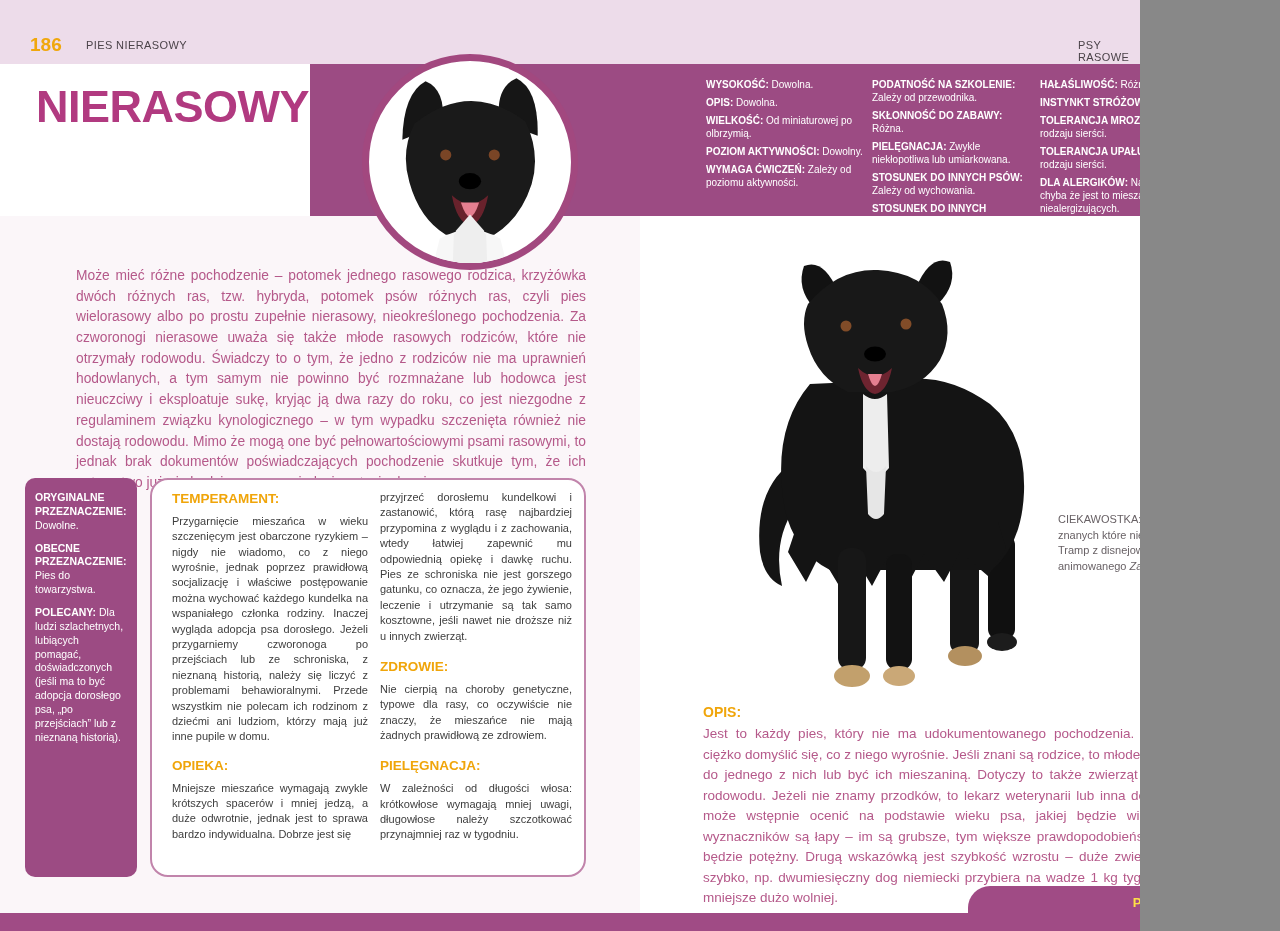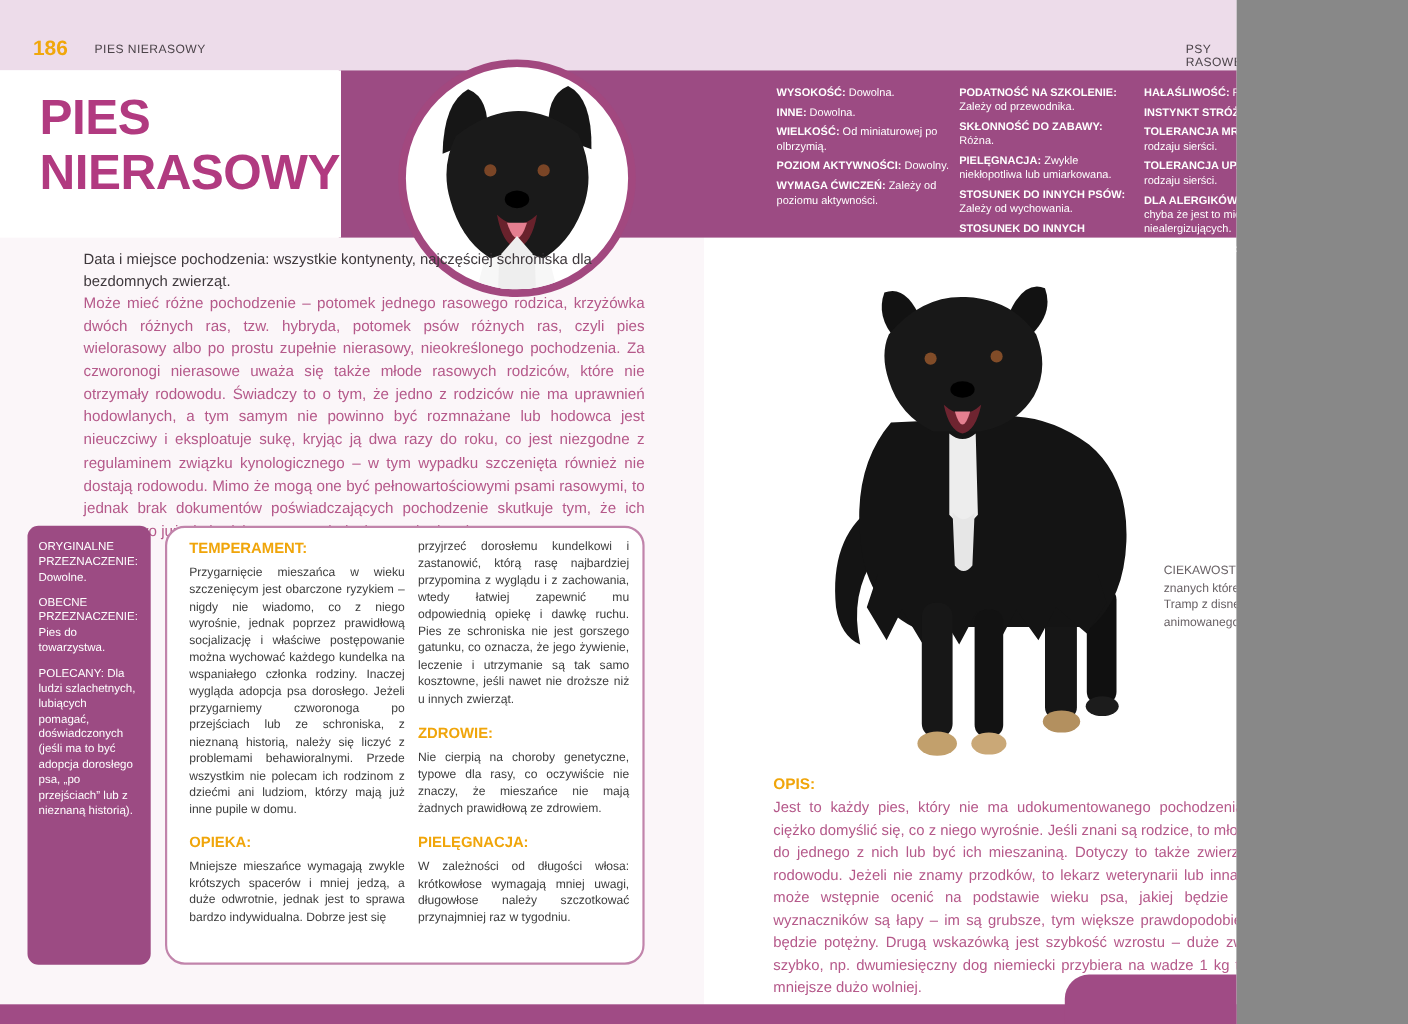"186" .spread { padding-left: none -> 16px }
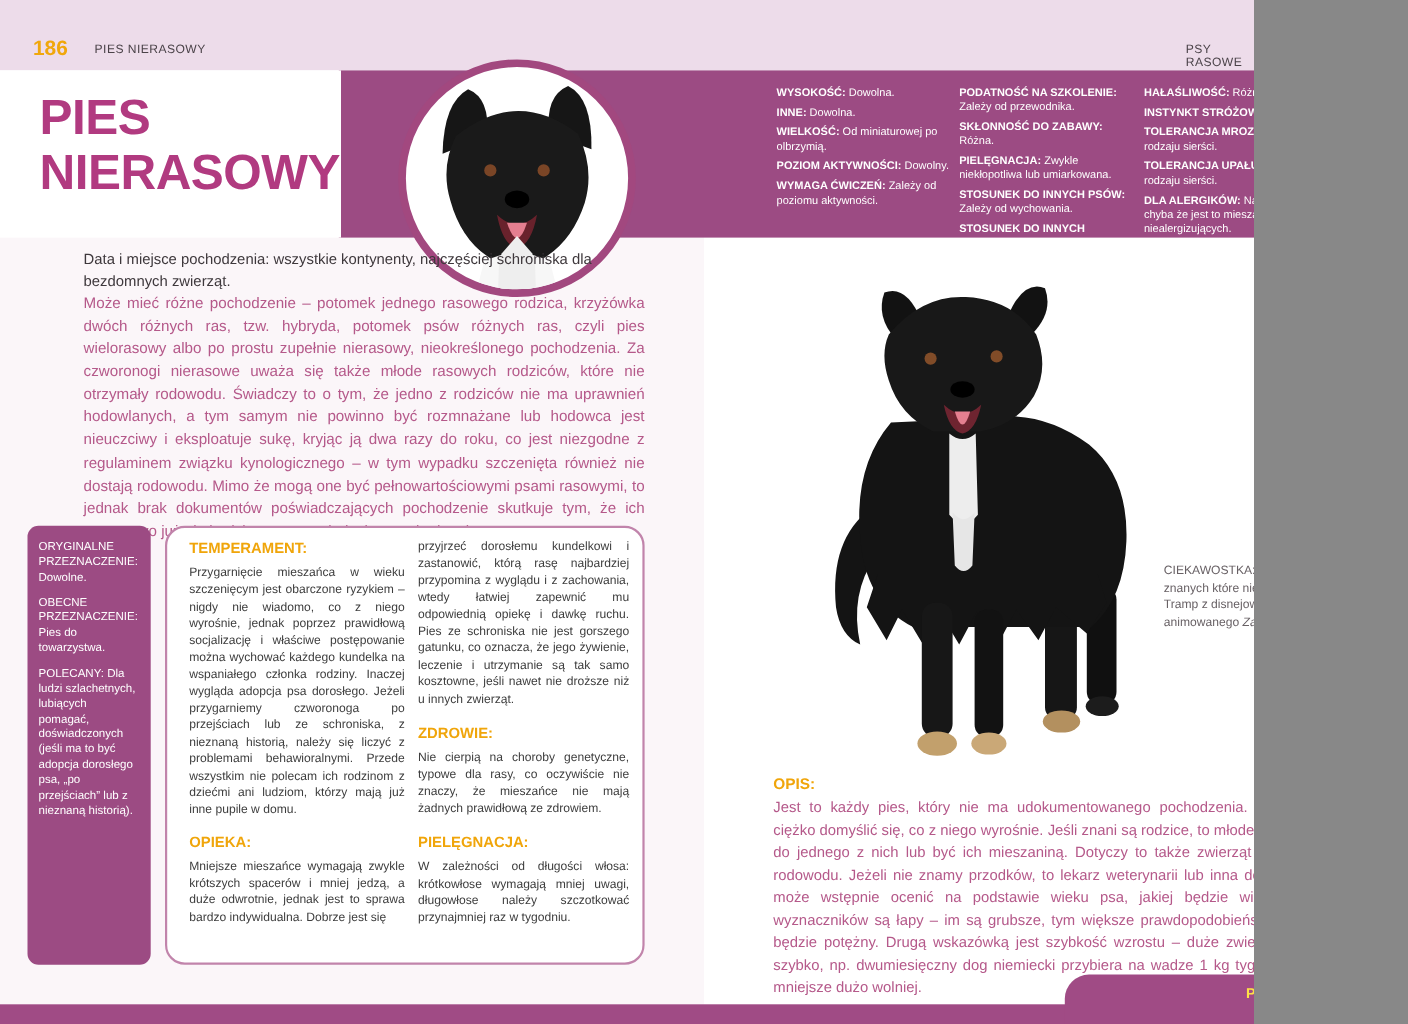"PIES" div { html: <div>PIES</div> -> none }
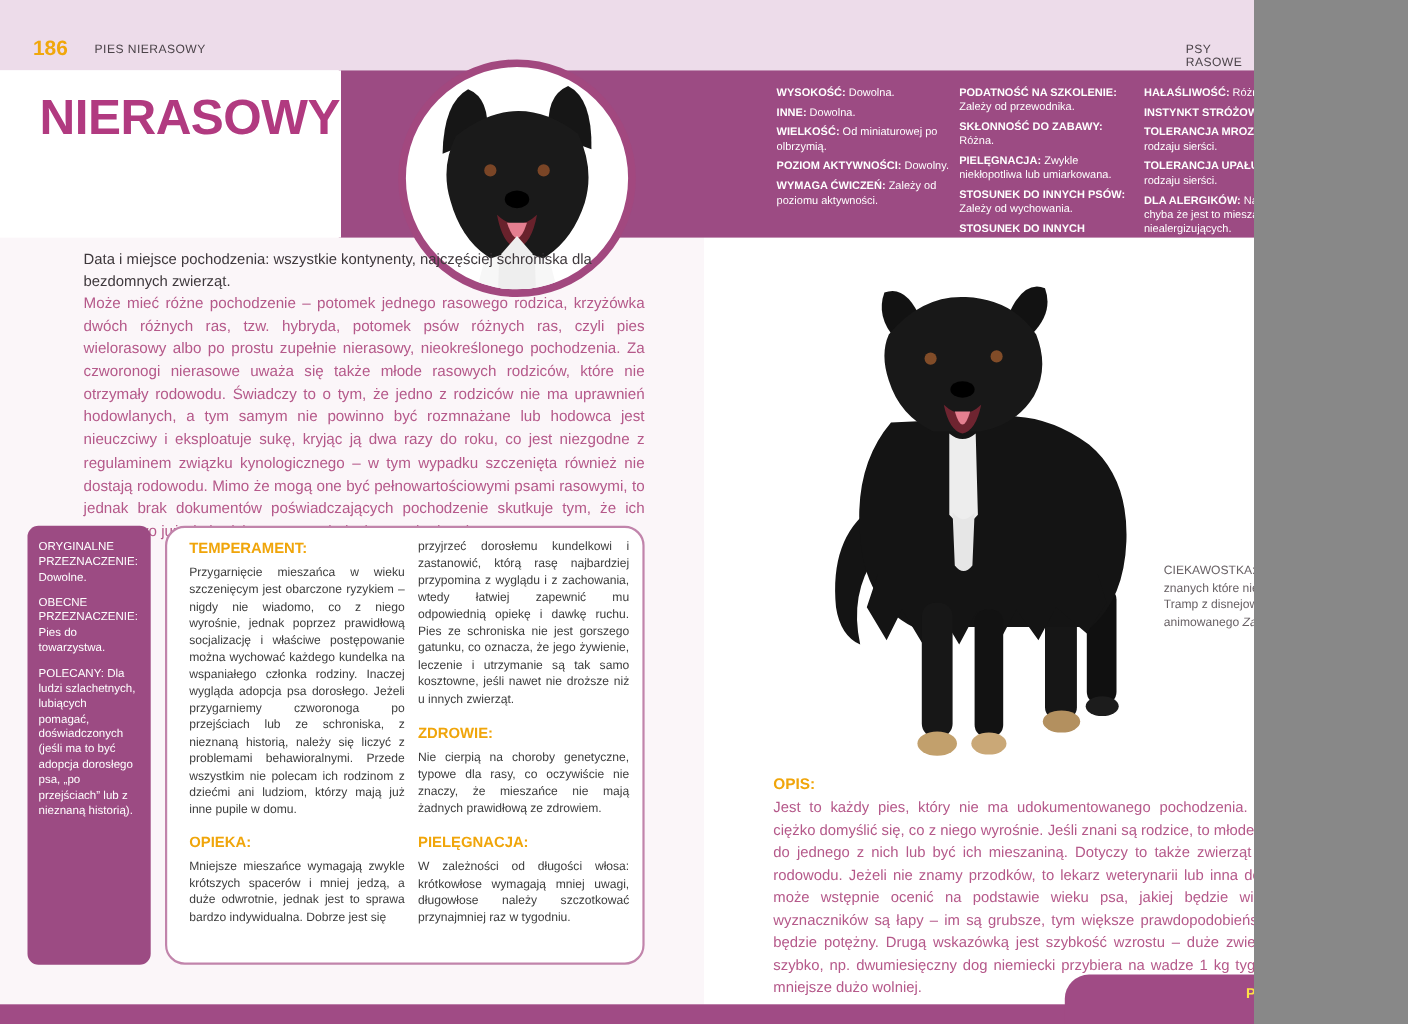"INNE" strong { text: INNE -> OPIS }
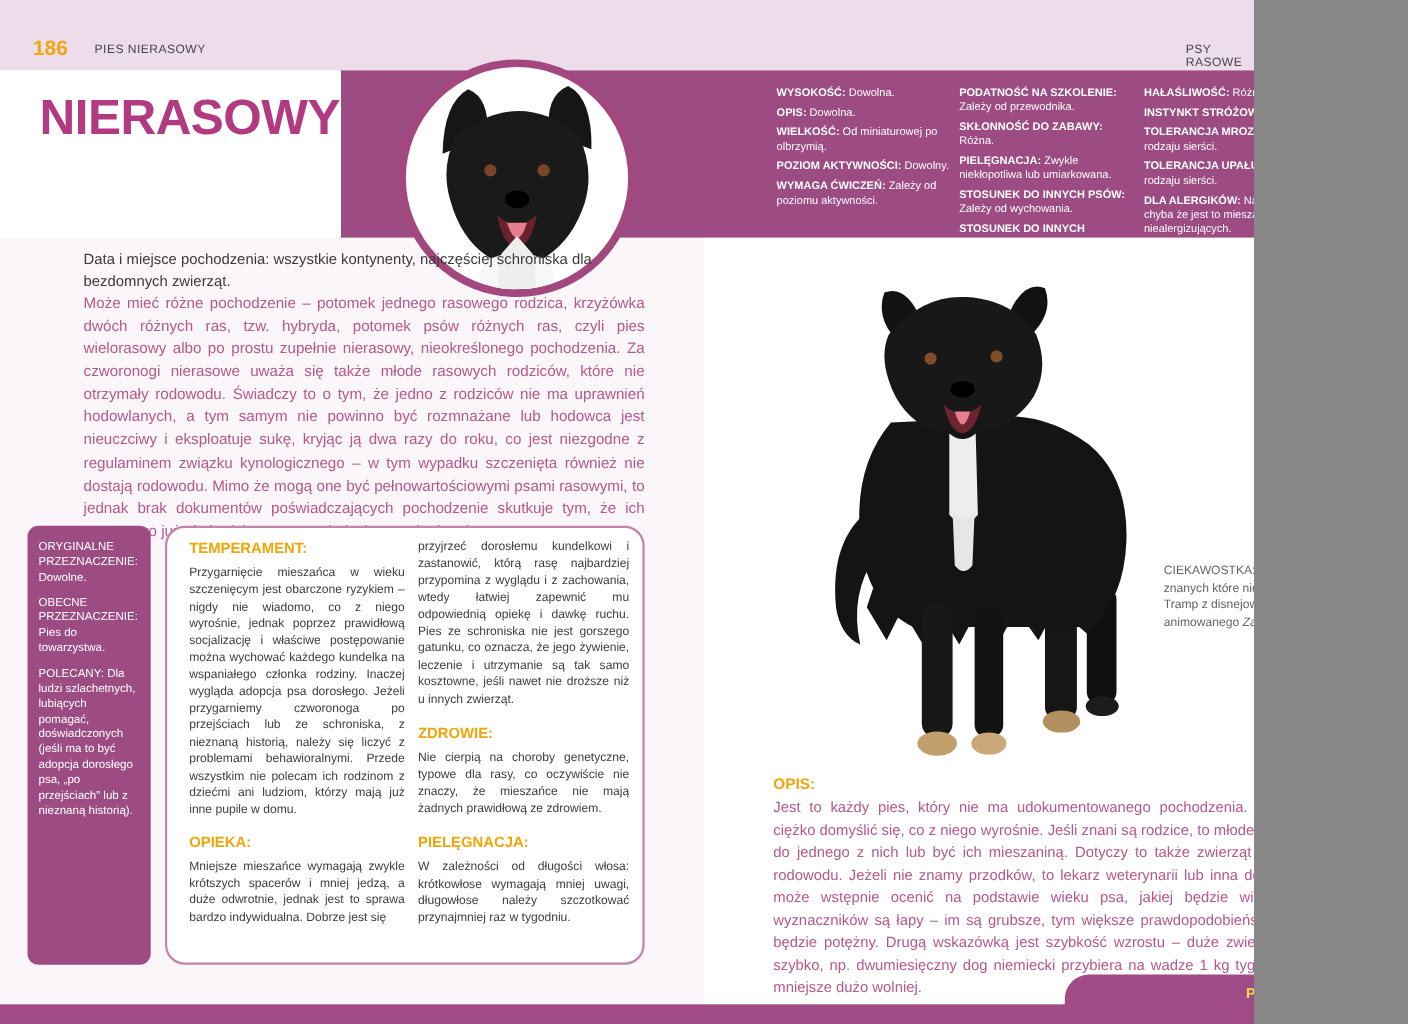"Data i miejsce pochodzenia: wszystkie" div.abs { html: <div>Data i miejsce pochodzenia: wszystkie kontynenty, najczęściej schroniska dla bezdomnych zwierząt.</div> -> none }
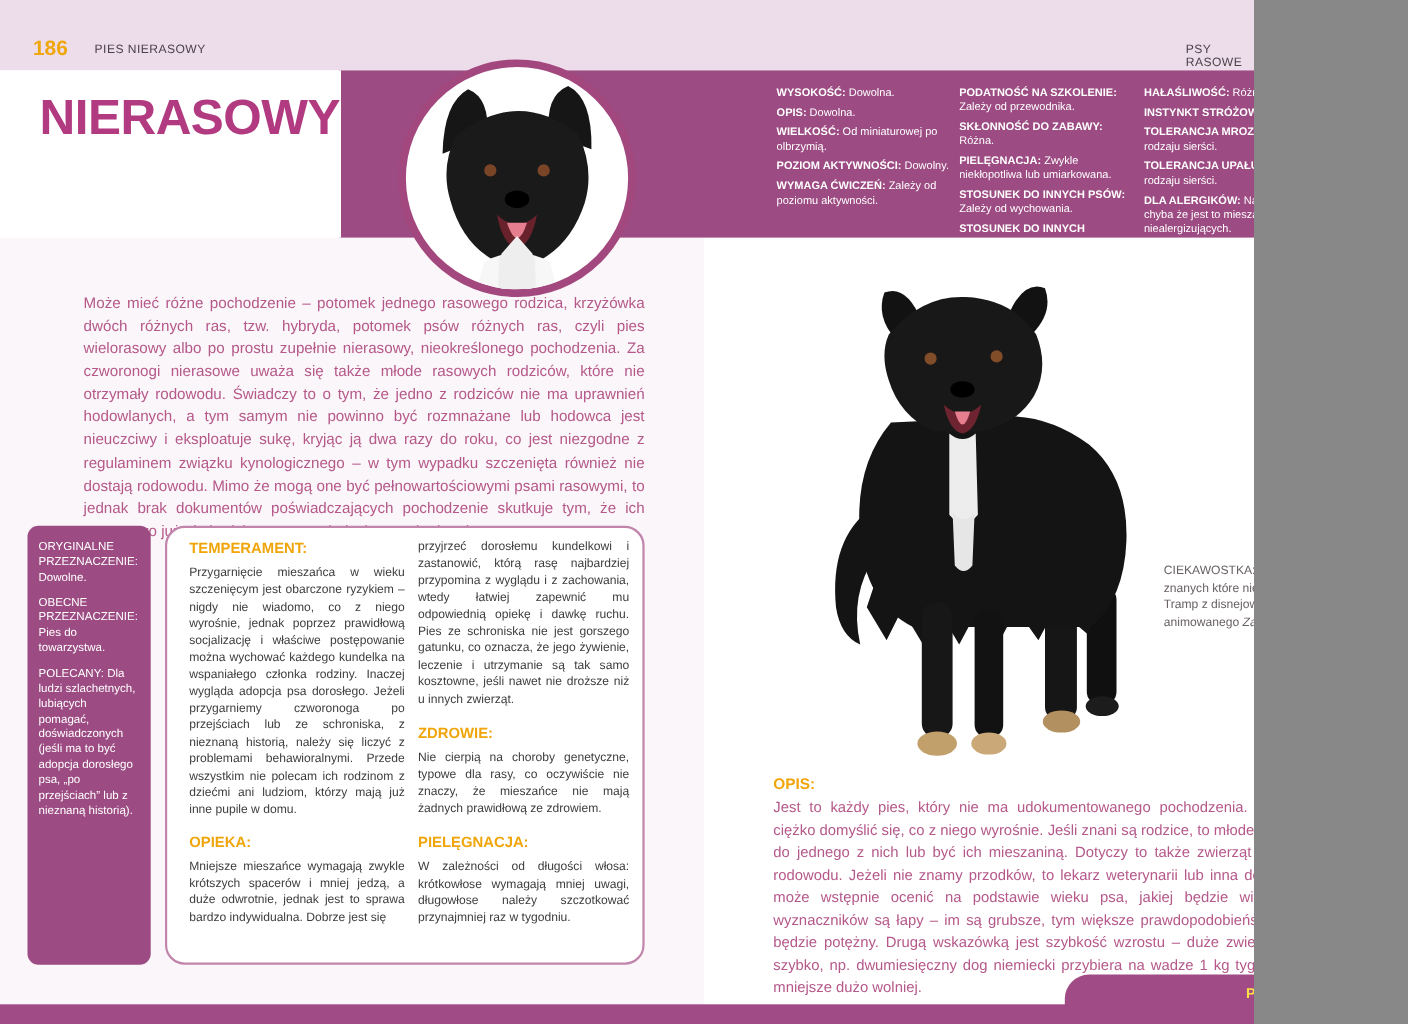"ORYGINALNE PRZEZNACZENIE" .sb-item strong { font-weight: 400 -> 700 }
